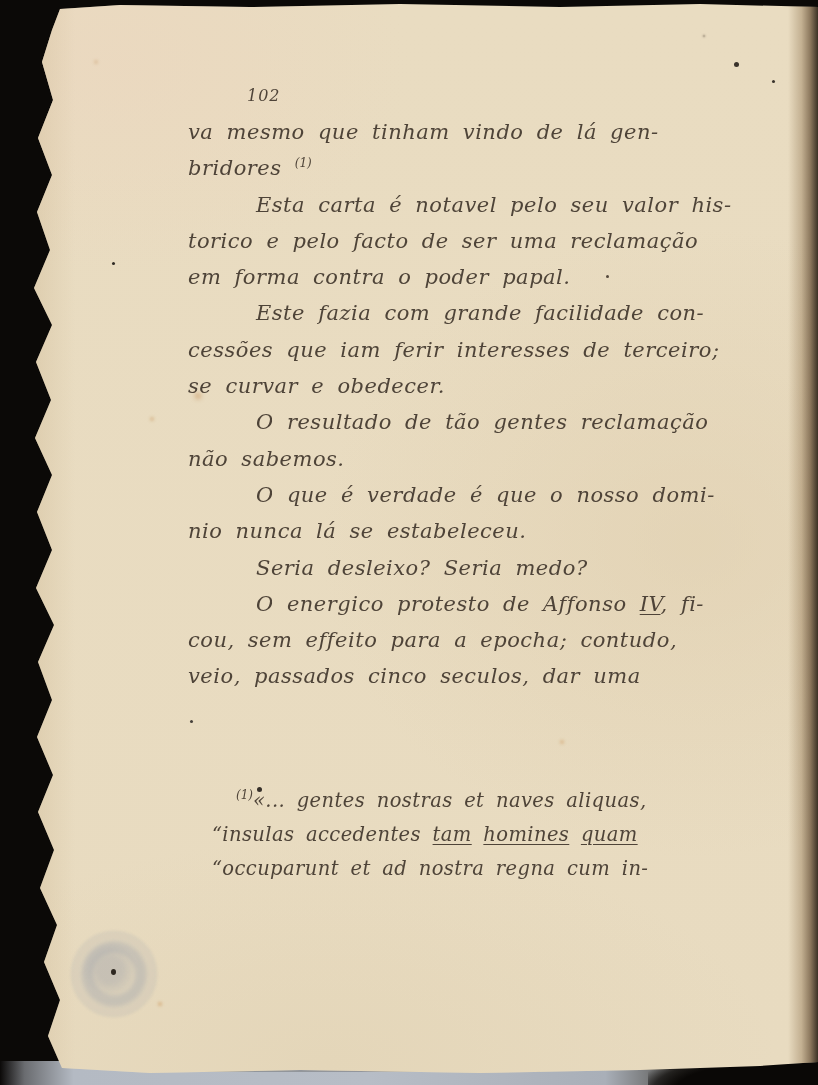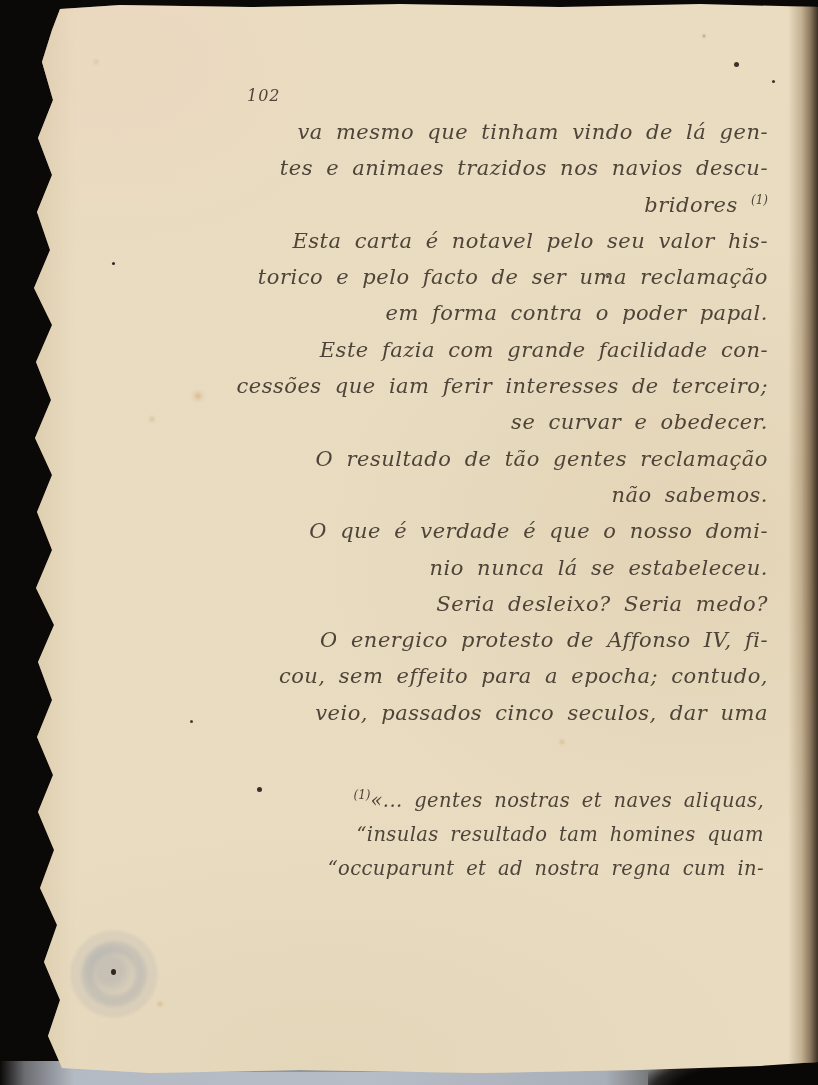"102" .paper { text-align: right -> none }
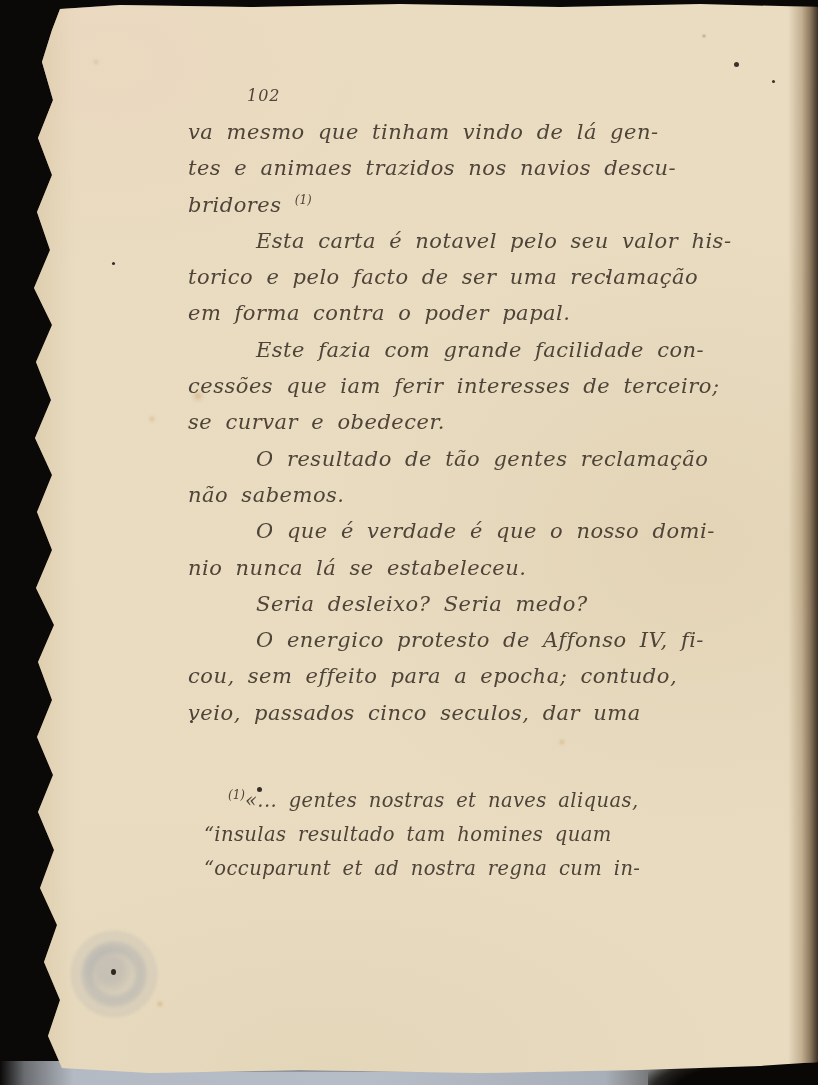"tes e animaes trazidos nos" div.line { html: <div><span>tes e animaes trazidos nos navios descu-</span></div> -> none }
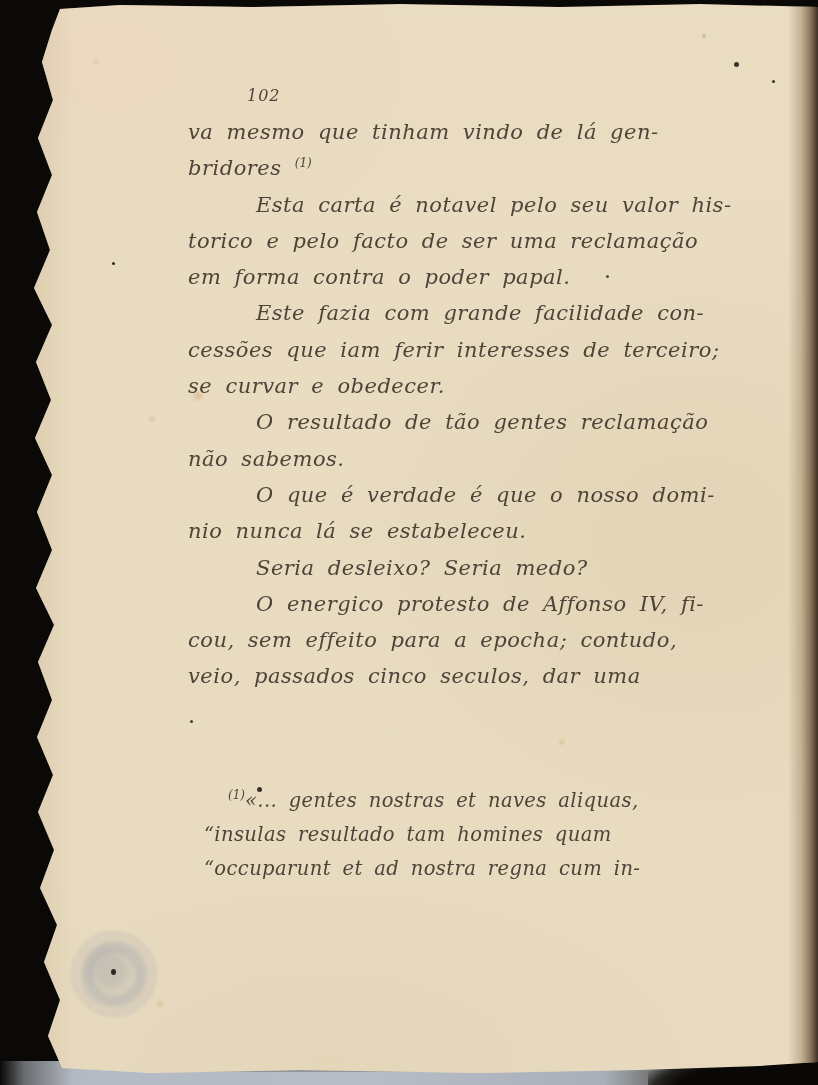"IV" .u { text-decoration: none -> underline }
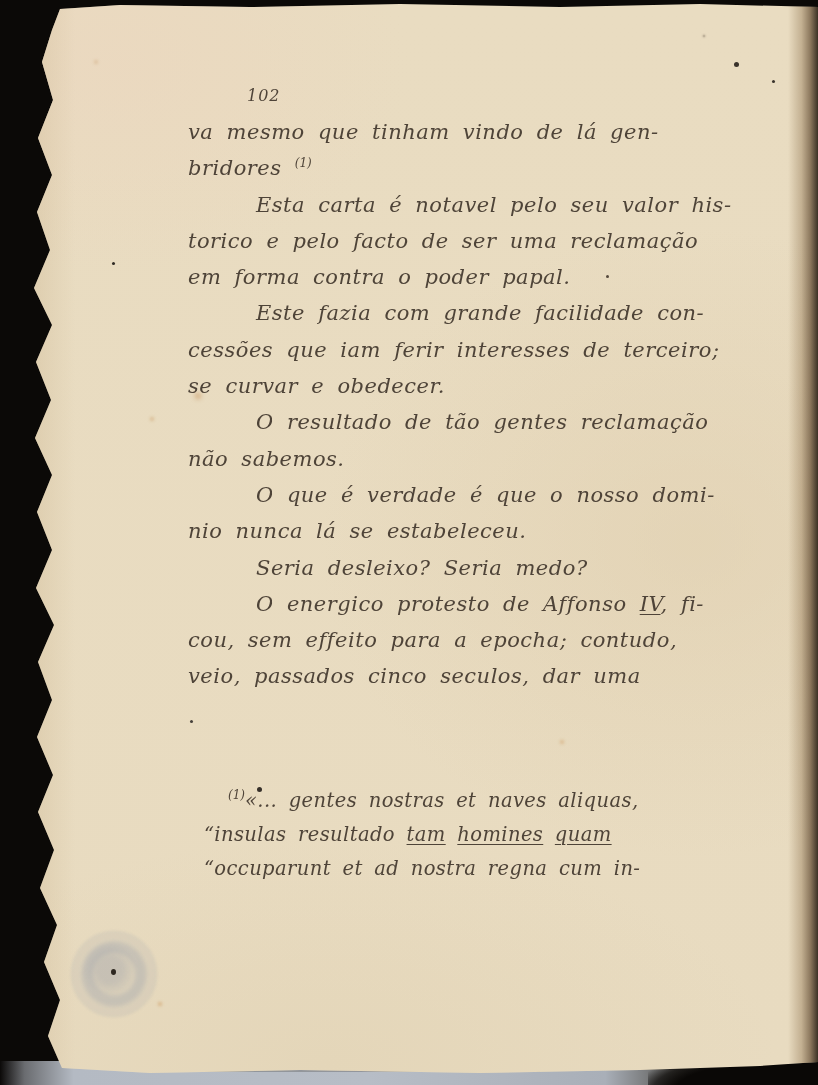"(1)«... gentes nostras et naves" .footnote .line { margin-left: none -> 8px }
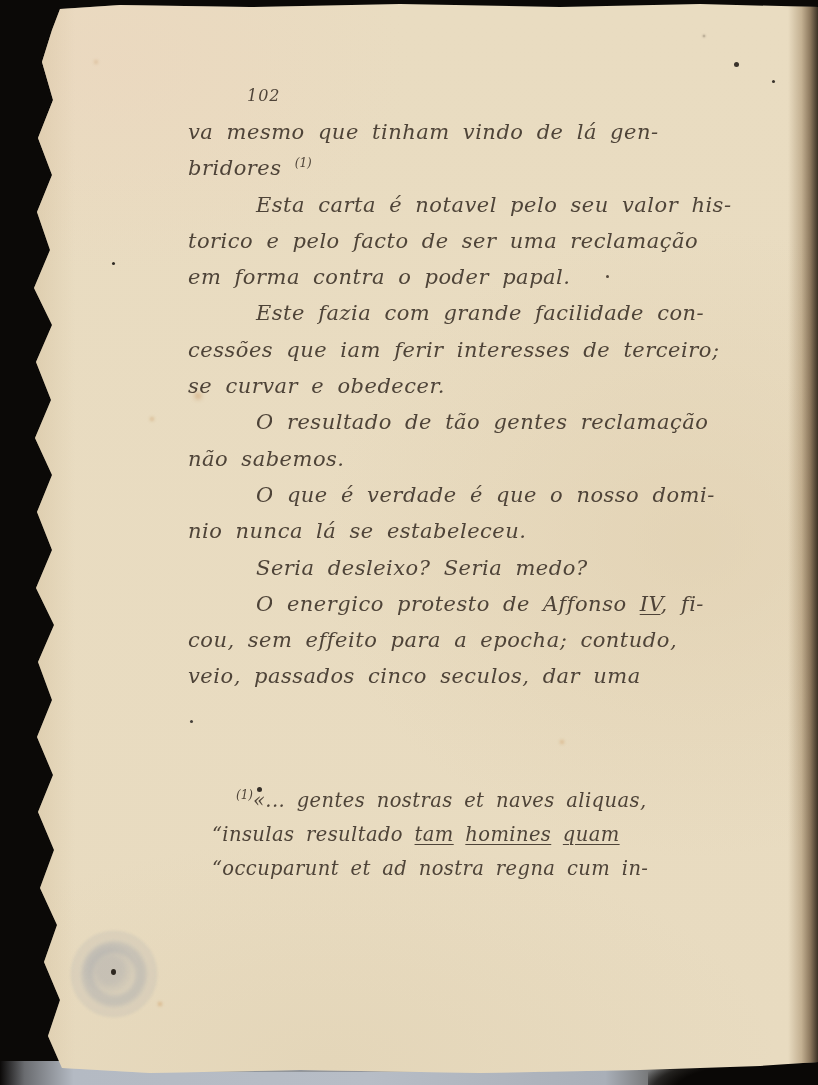"“insulas resultado" span { text: resultado -> accedentes }
